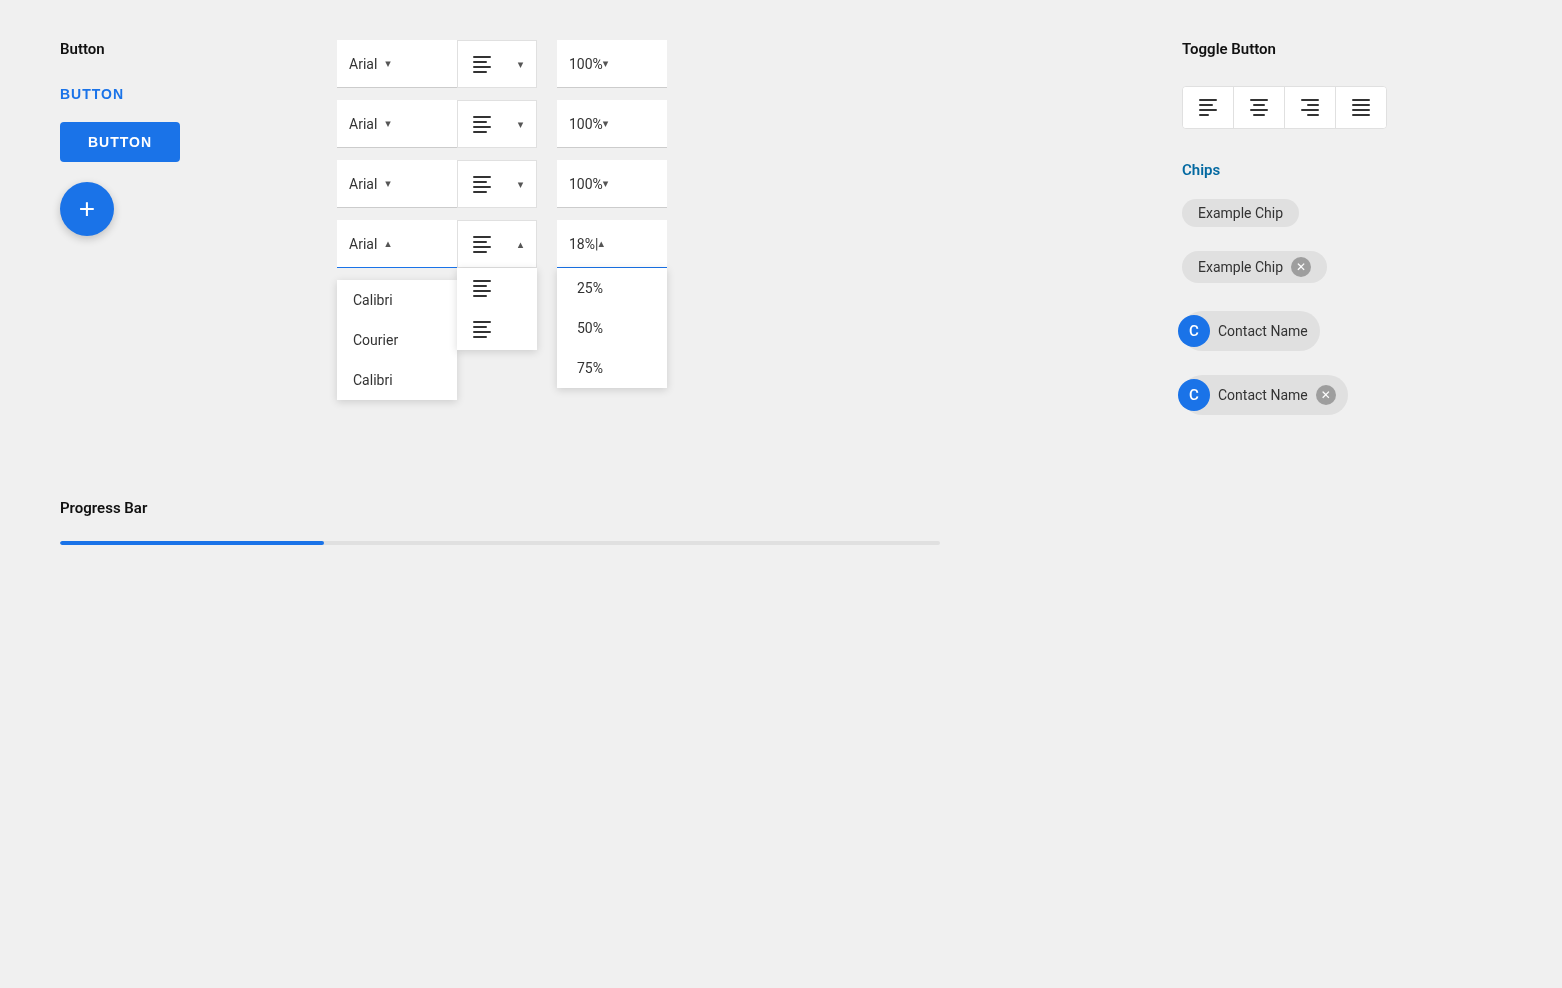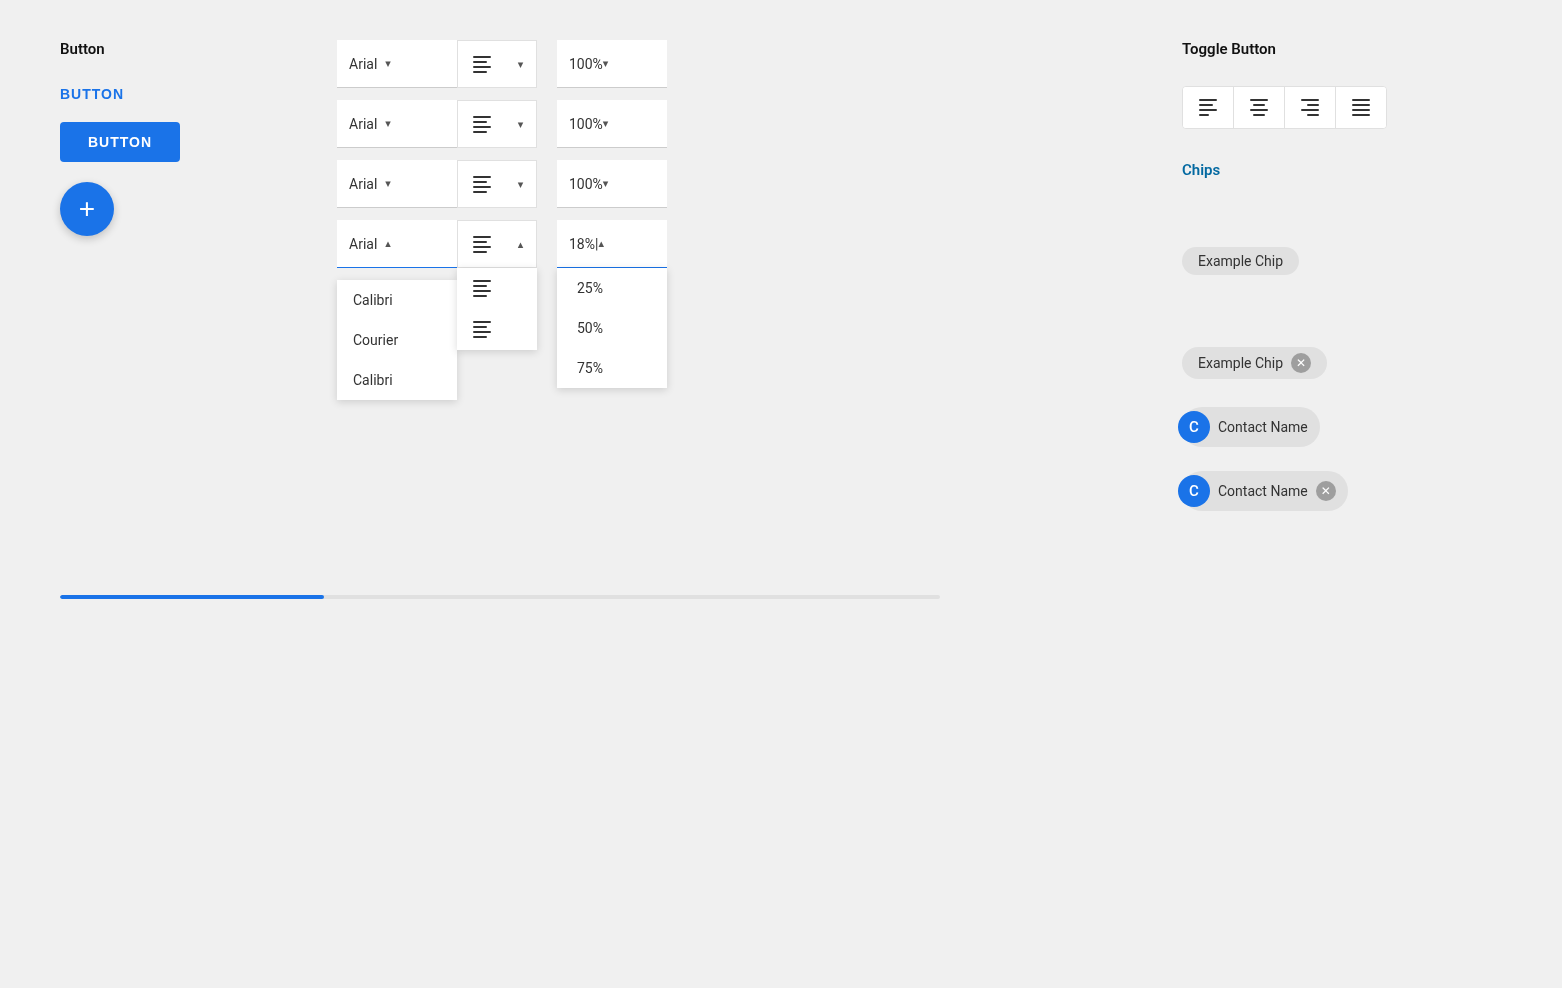"Example Chip" .chip { margin-top: 48px -> none }
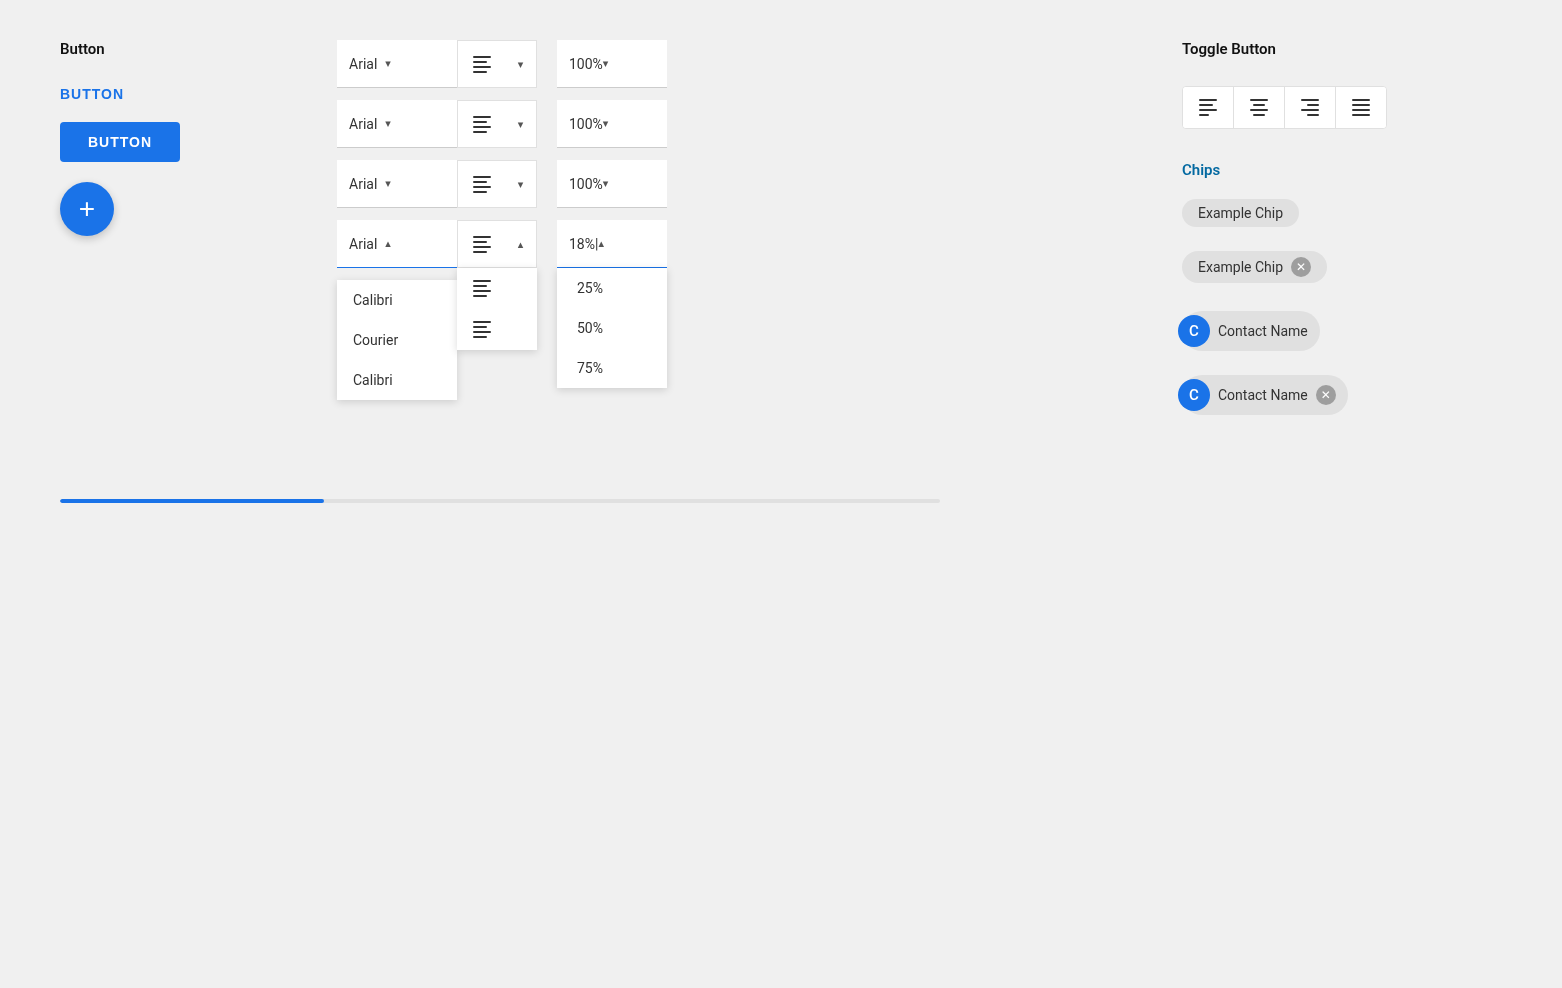"Progress Bar" div.progress-title { html: none -> <div>Progress Bar</div> }
